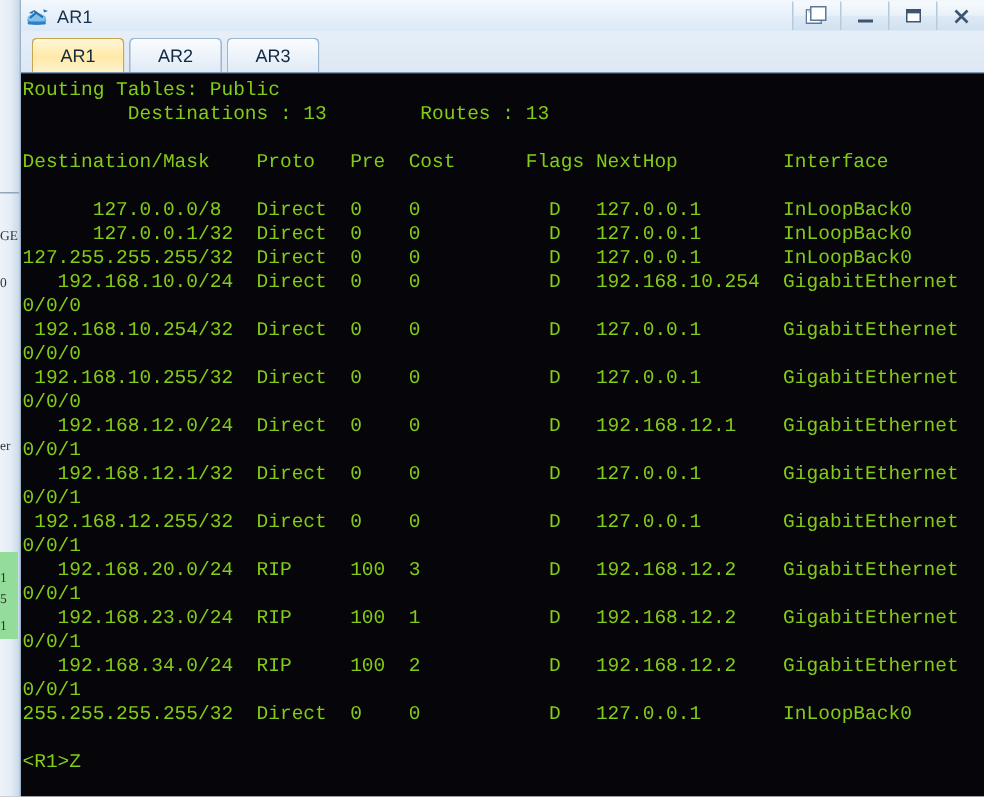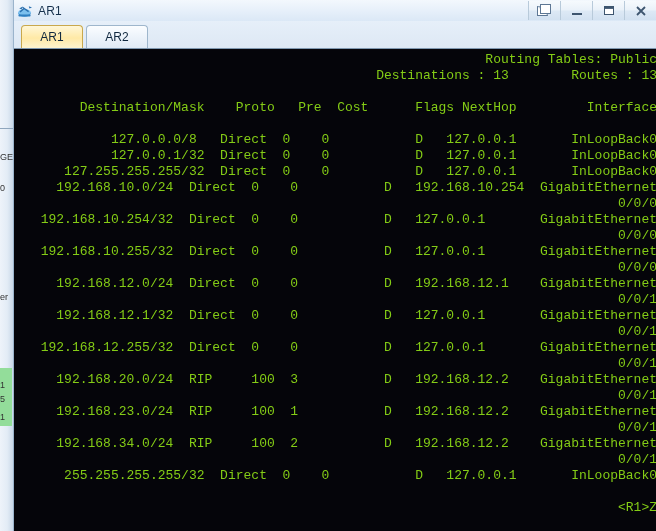"AR1" .window { text-align: right -> none }
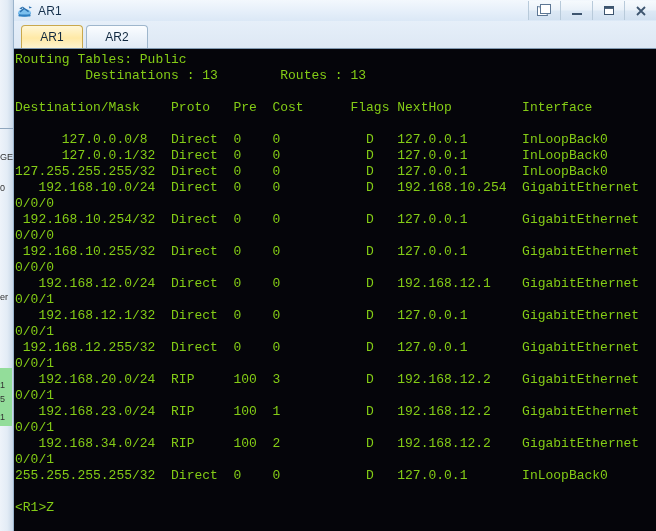"AR3" div.tab { html: none -> <div> <span>AR3</span> </div> }
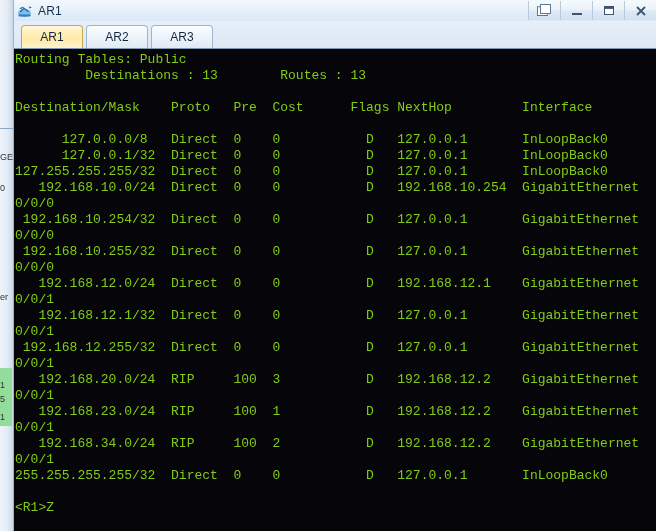"GE" .bg-strip .seg { font-family: Liberation Sans, sans-serif -> Liberation Serif, serif }
